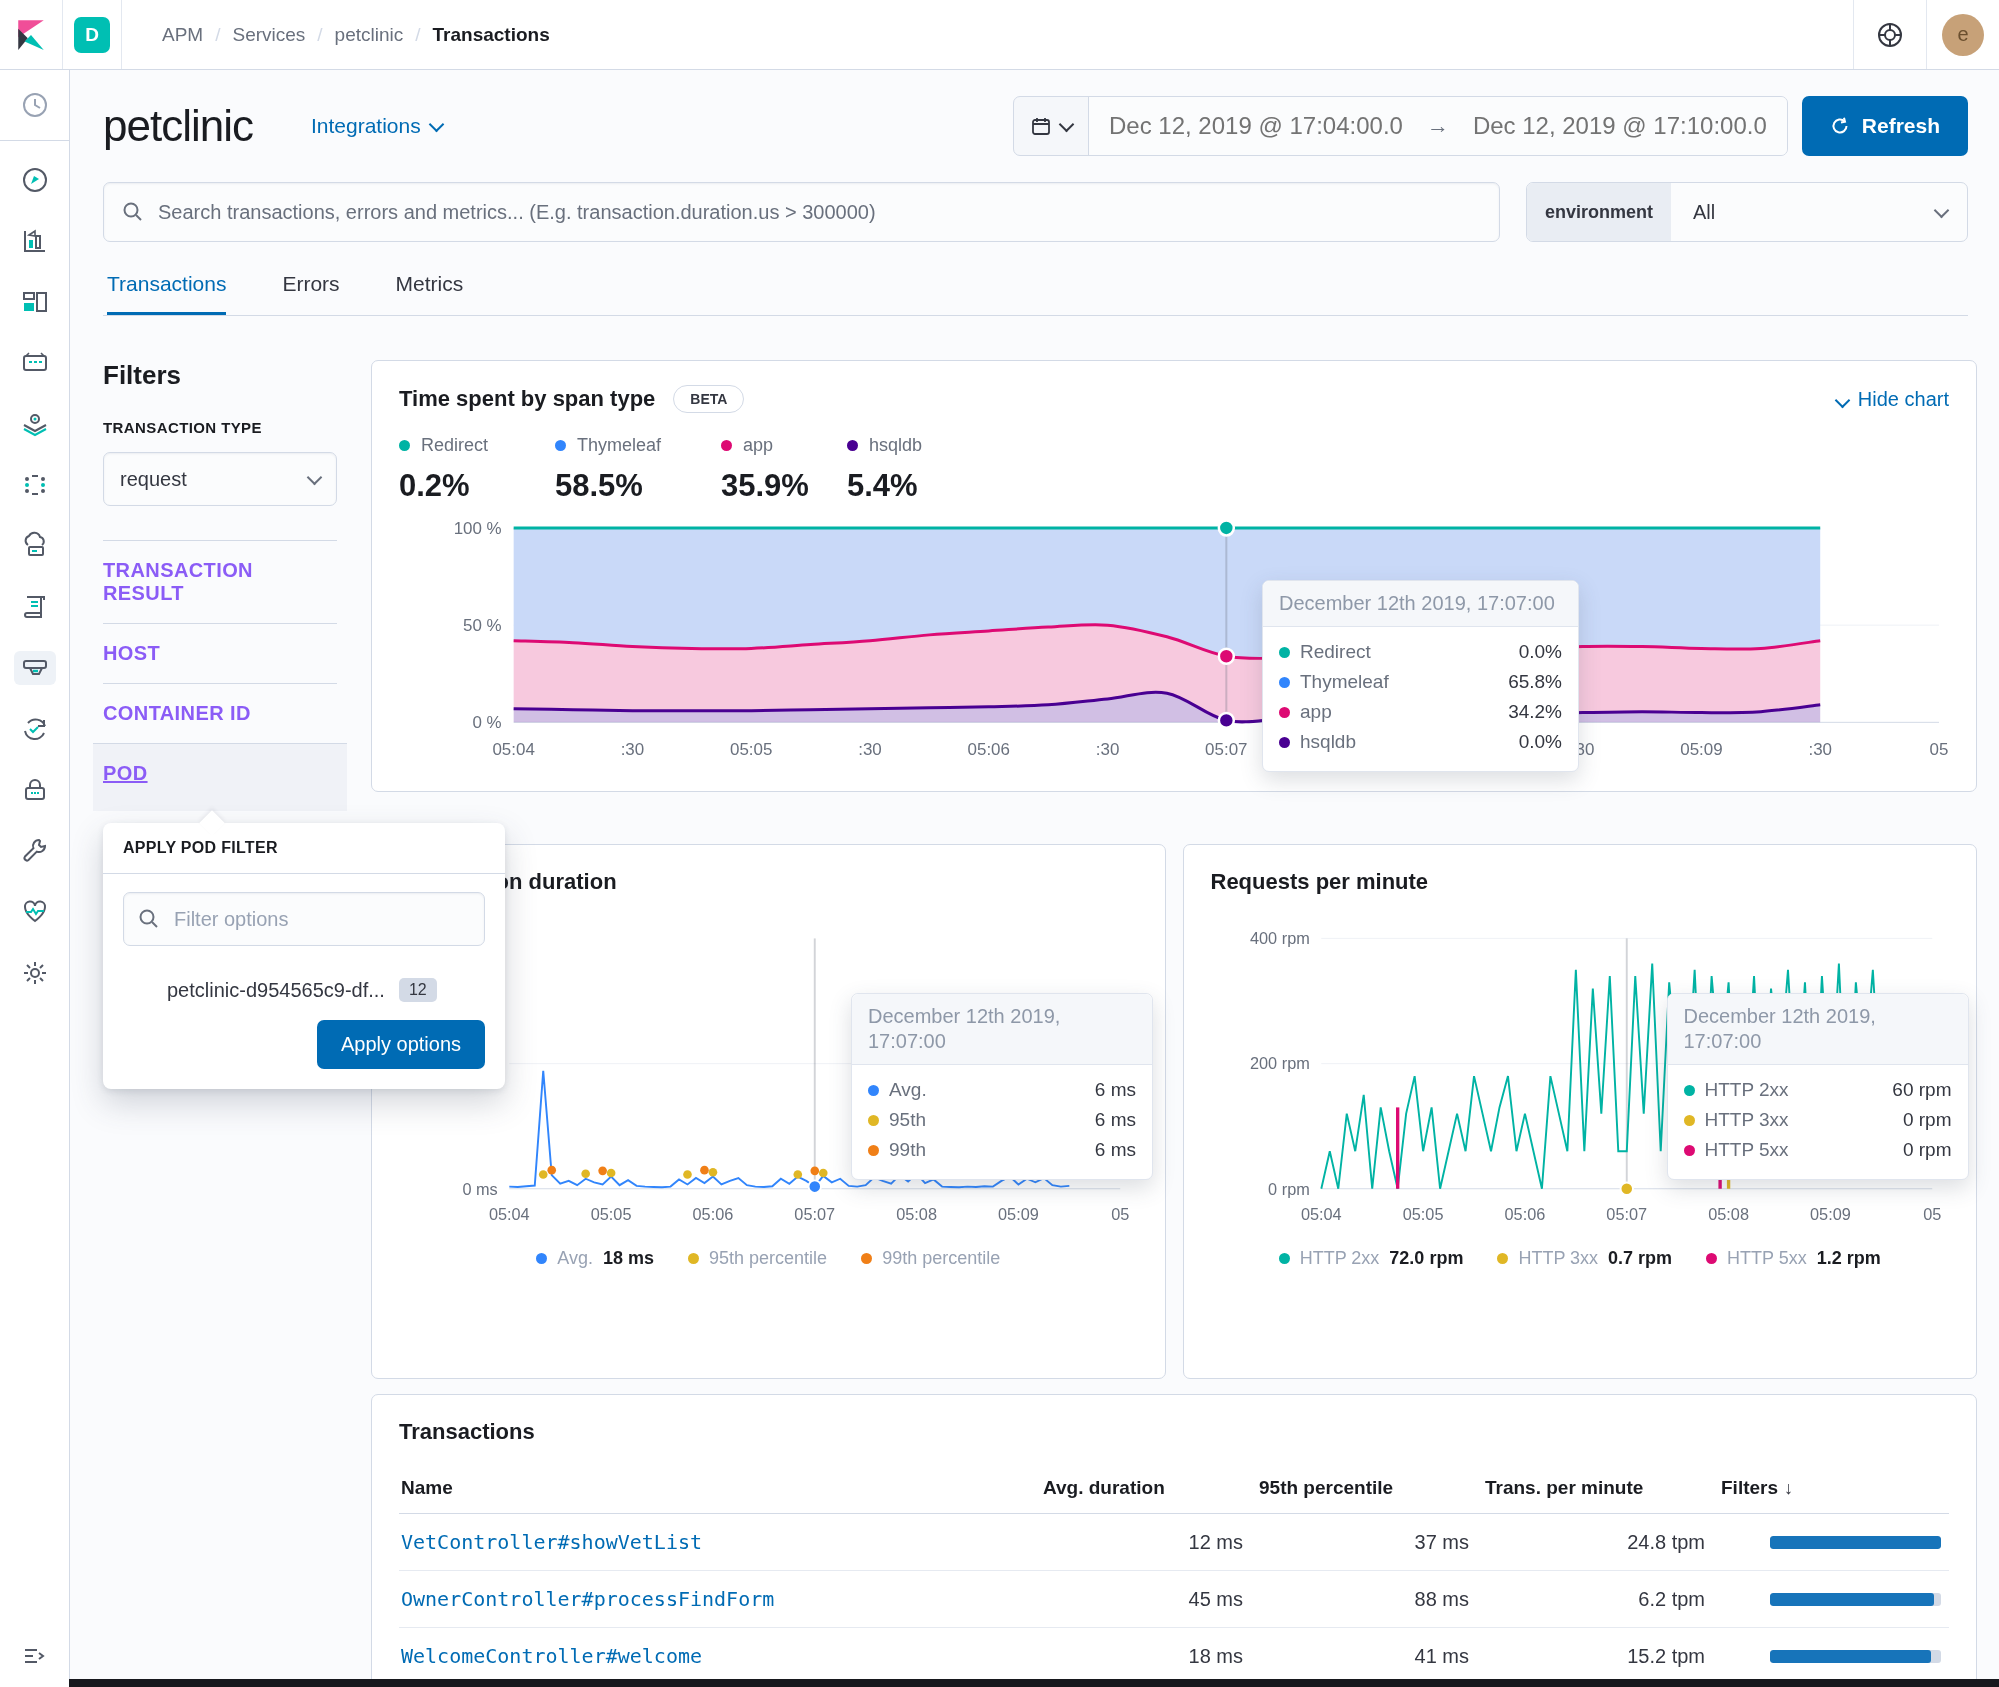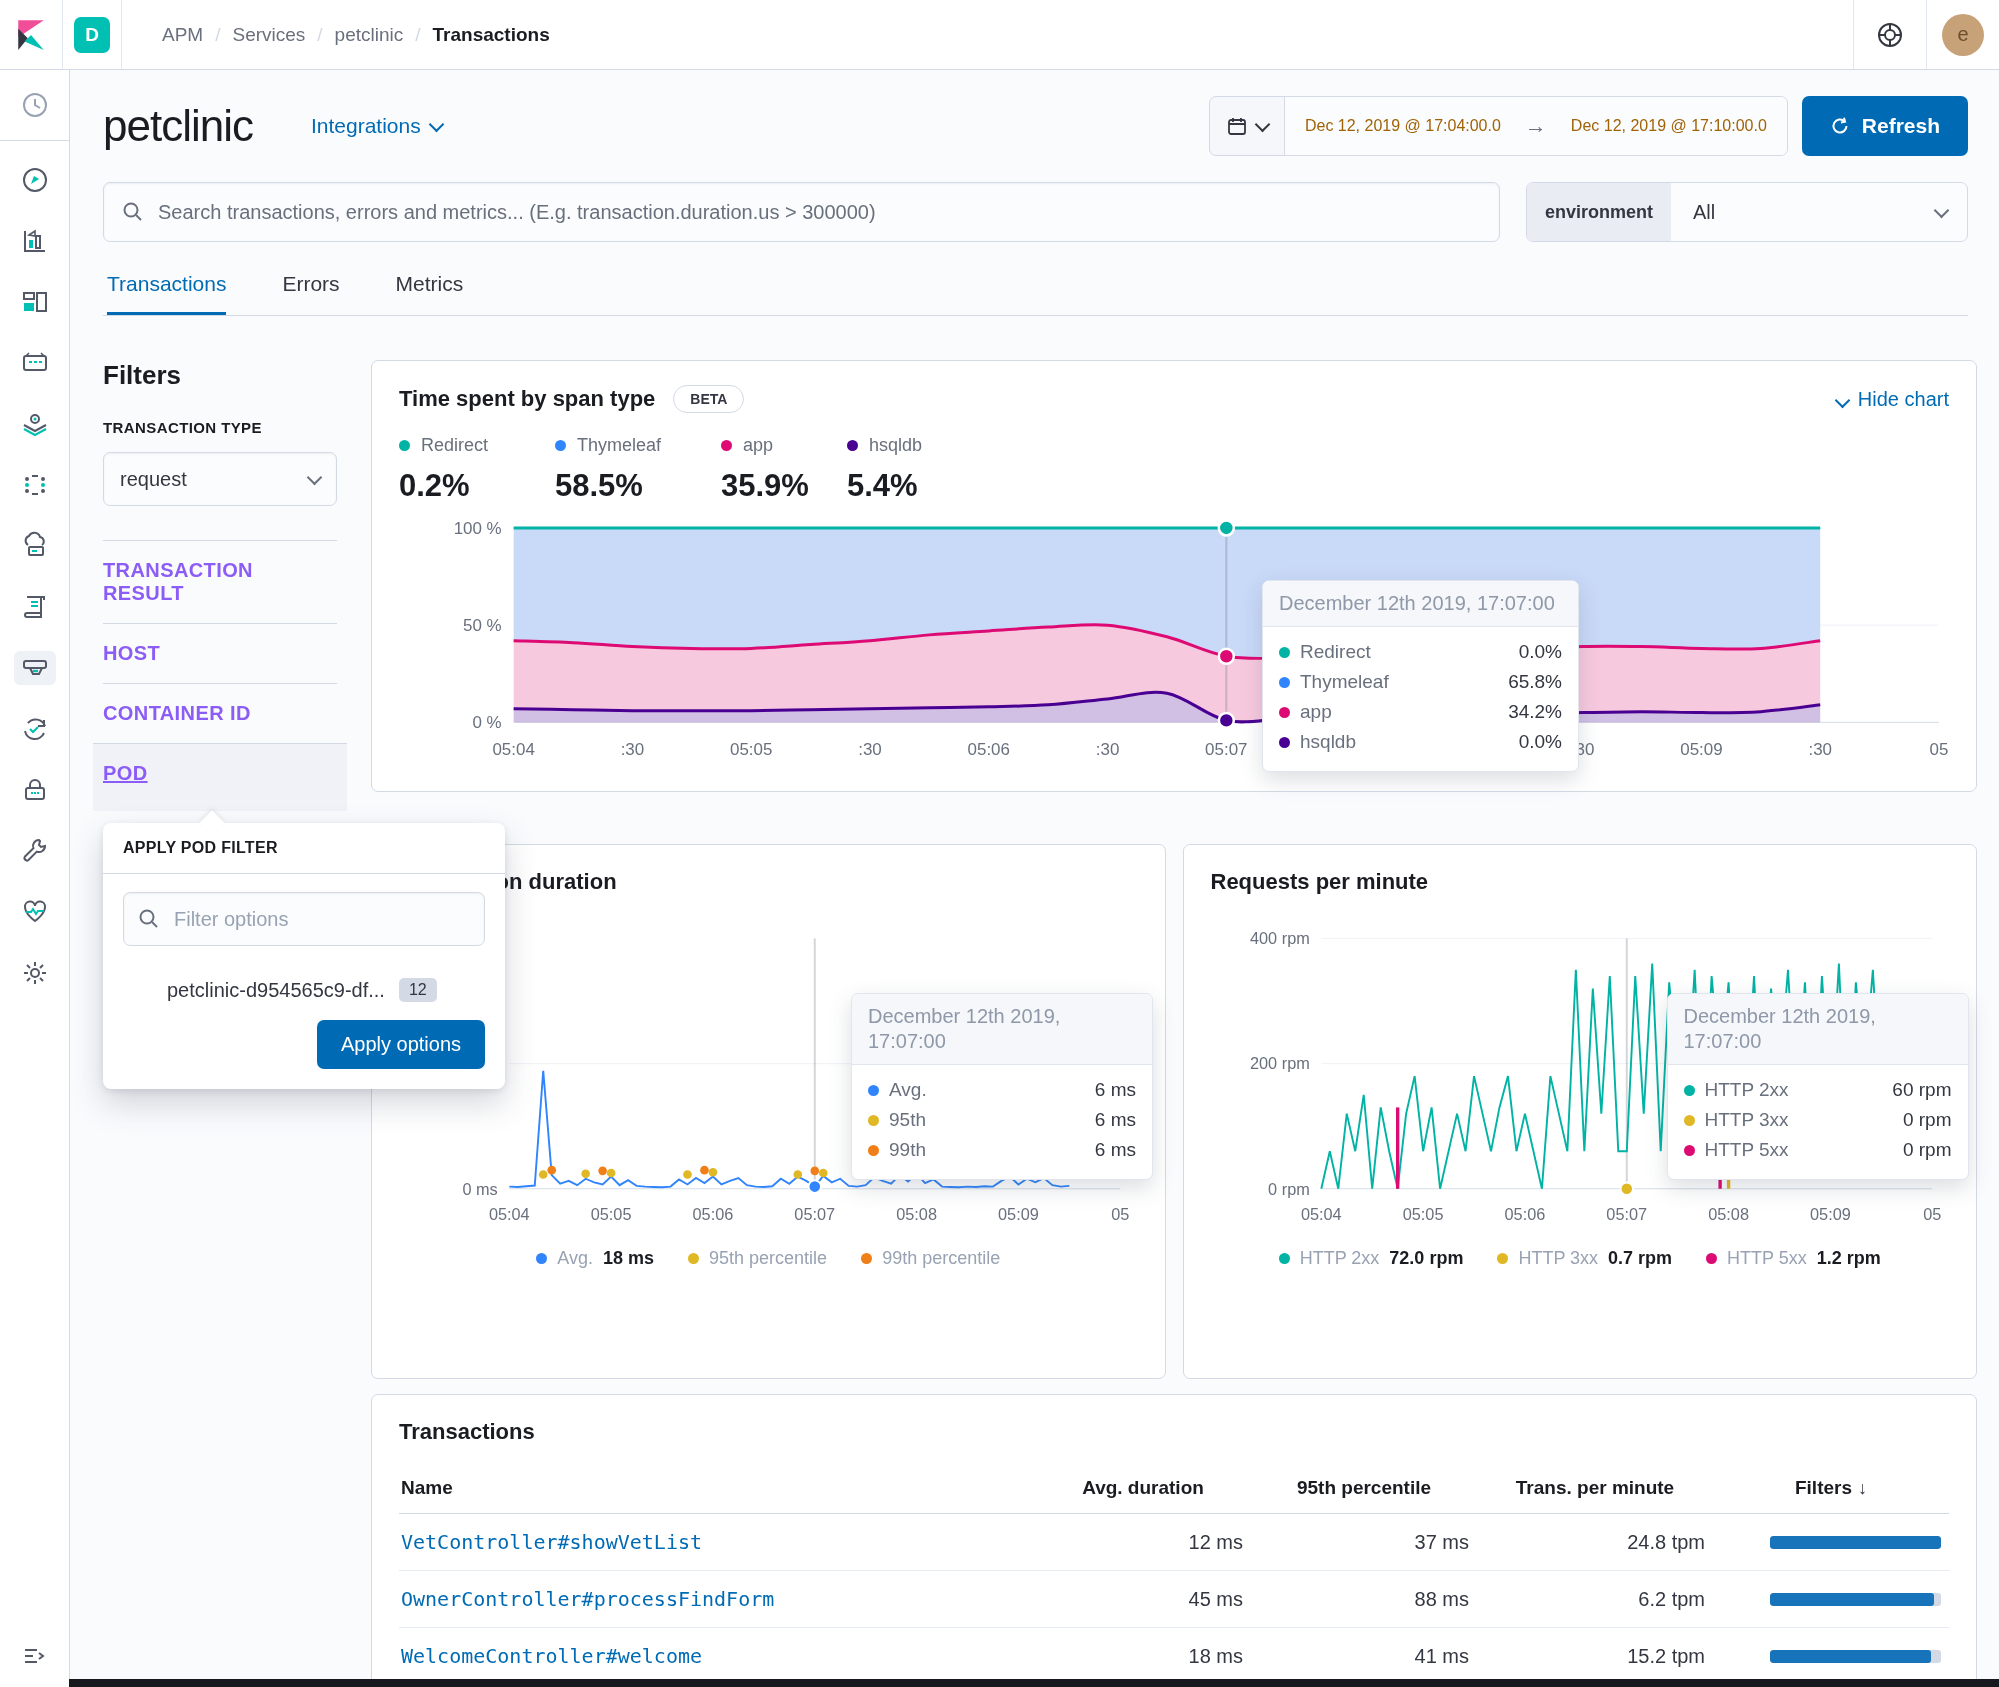"Dec 12, 2019 @ 17:04:00.0" .date-text { color: #a16207 -> #737373; font-size: 16px -> 24px }
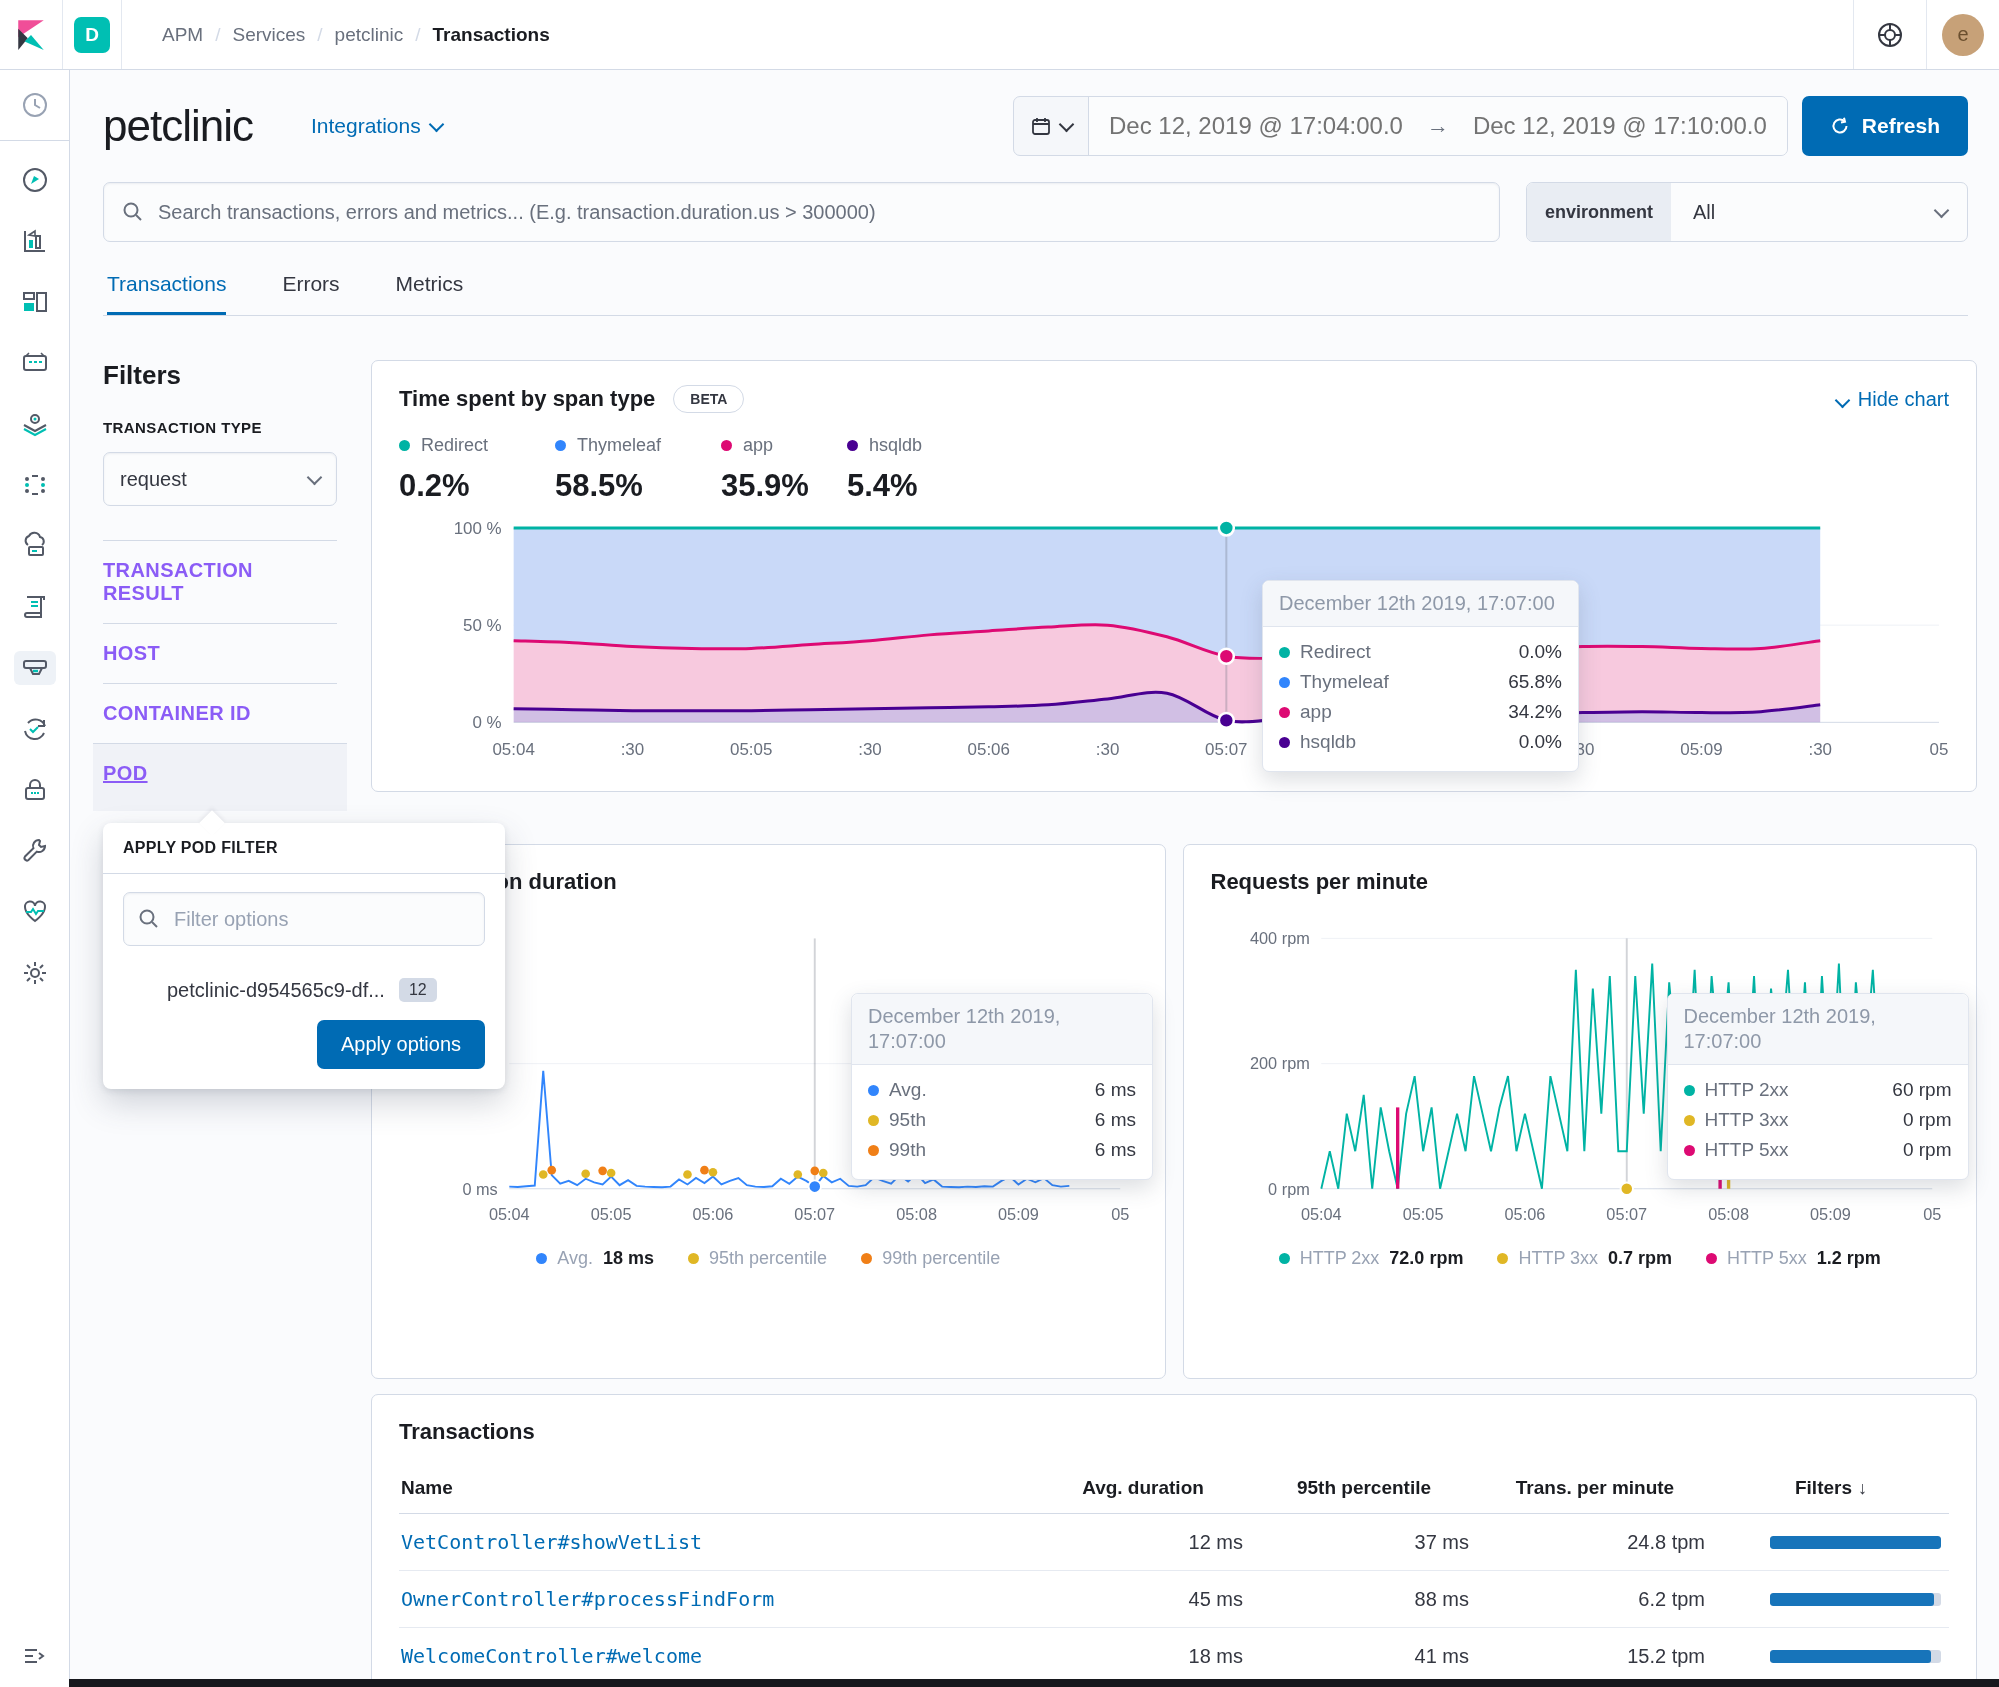"Avg. duration" .tx-table th { text-align: center -> left }
